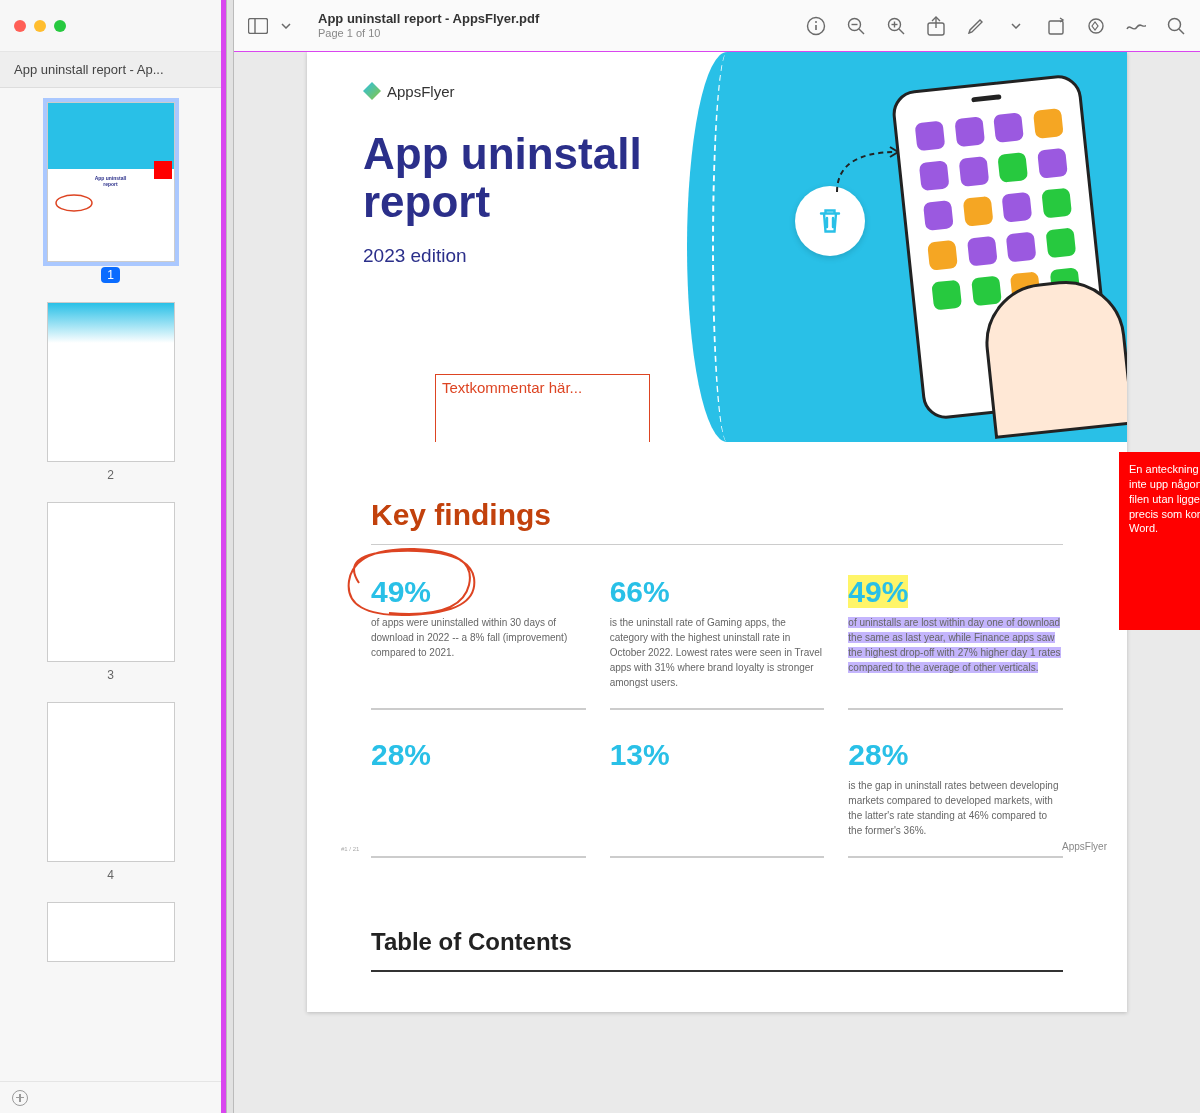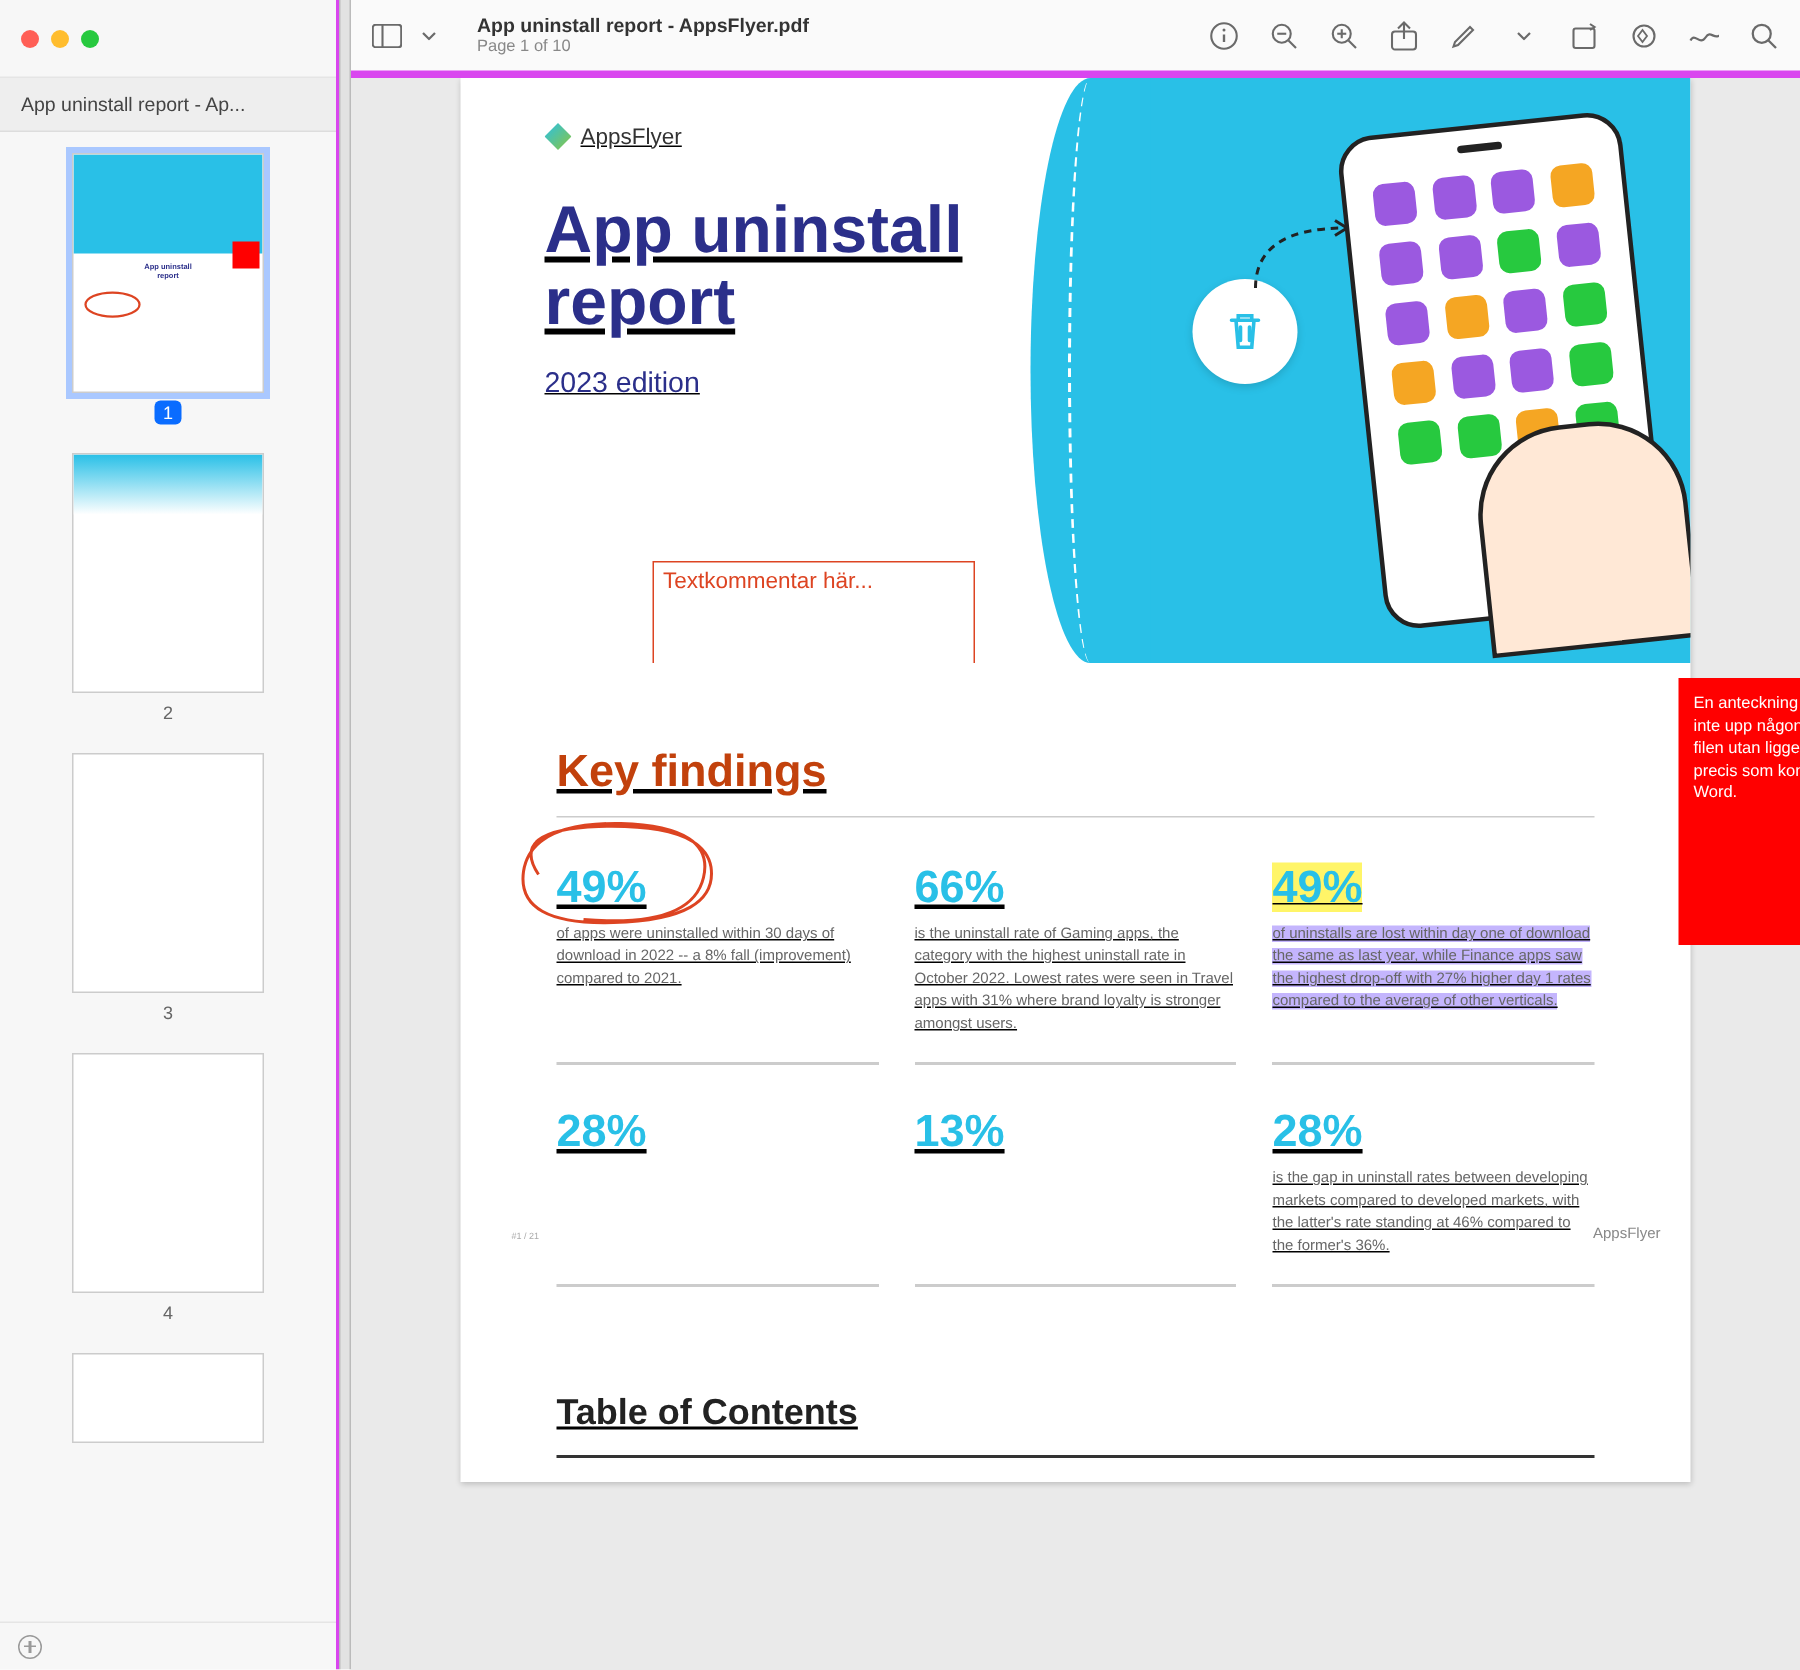"App uninstall report - AppsFlyer.pdf" .toolbar { border-bottom: 5px solid #d946ef -> 1px solid #d946ef }
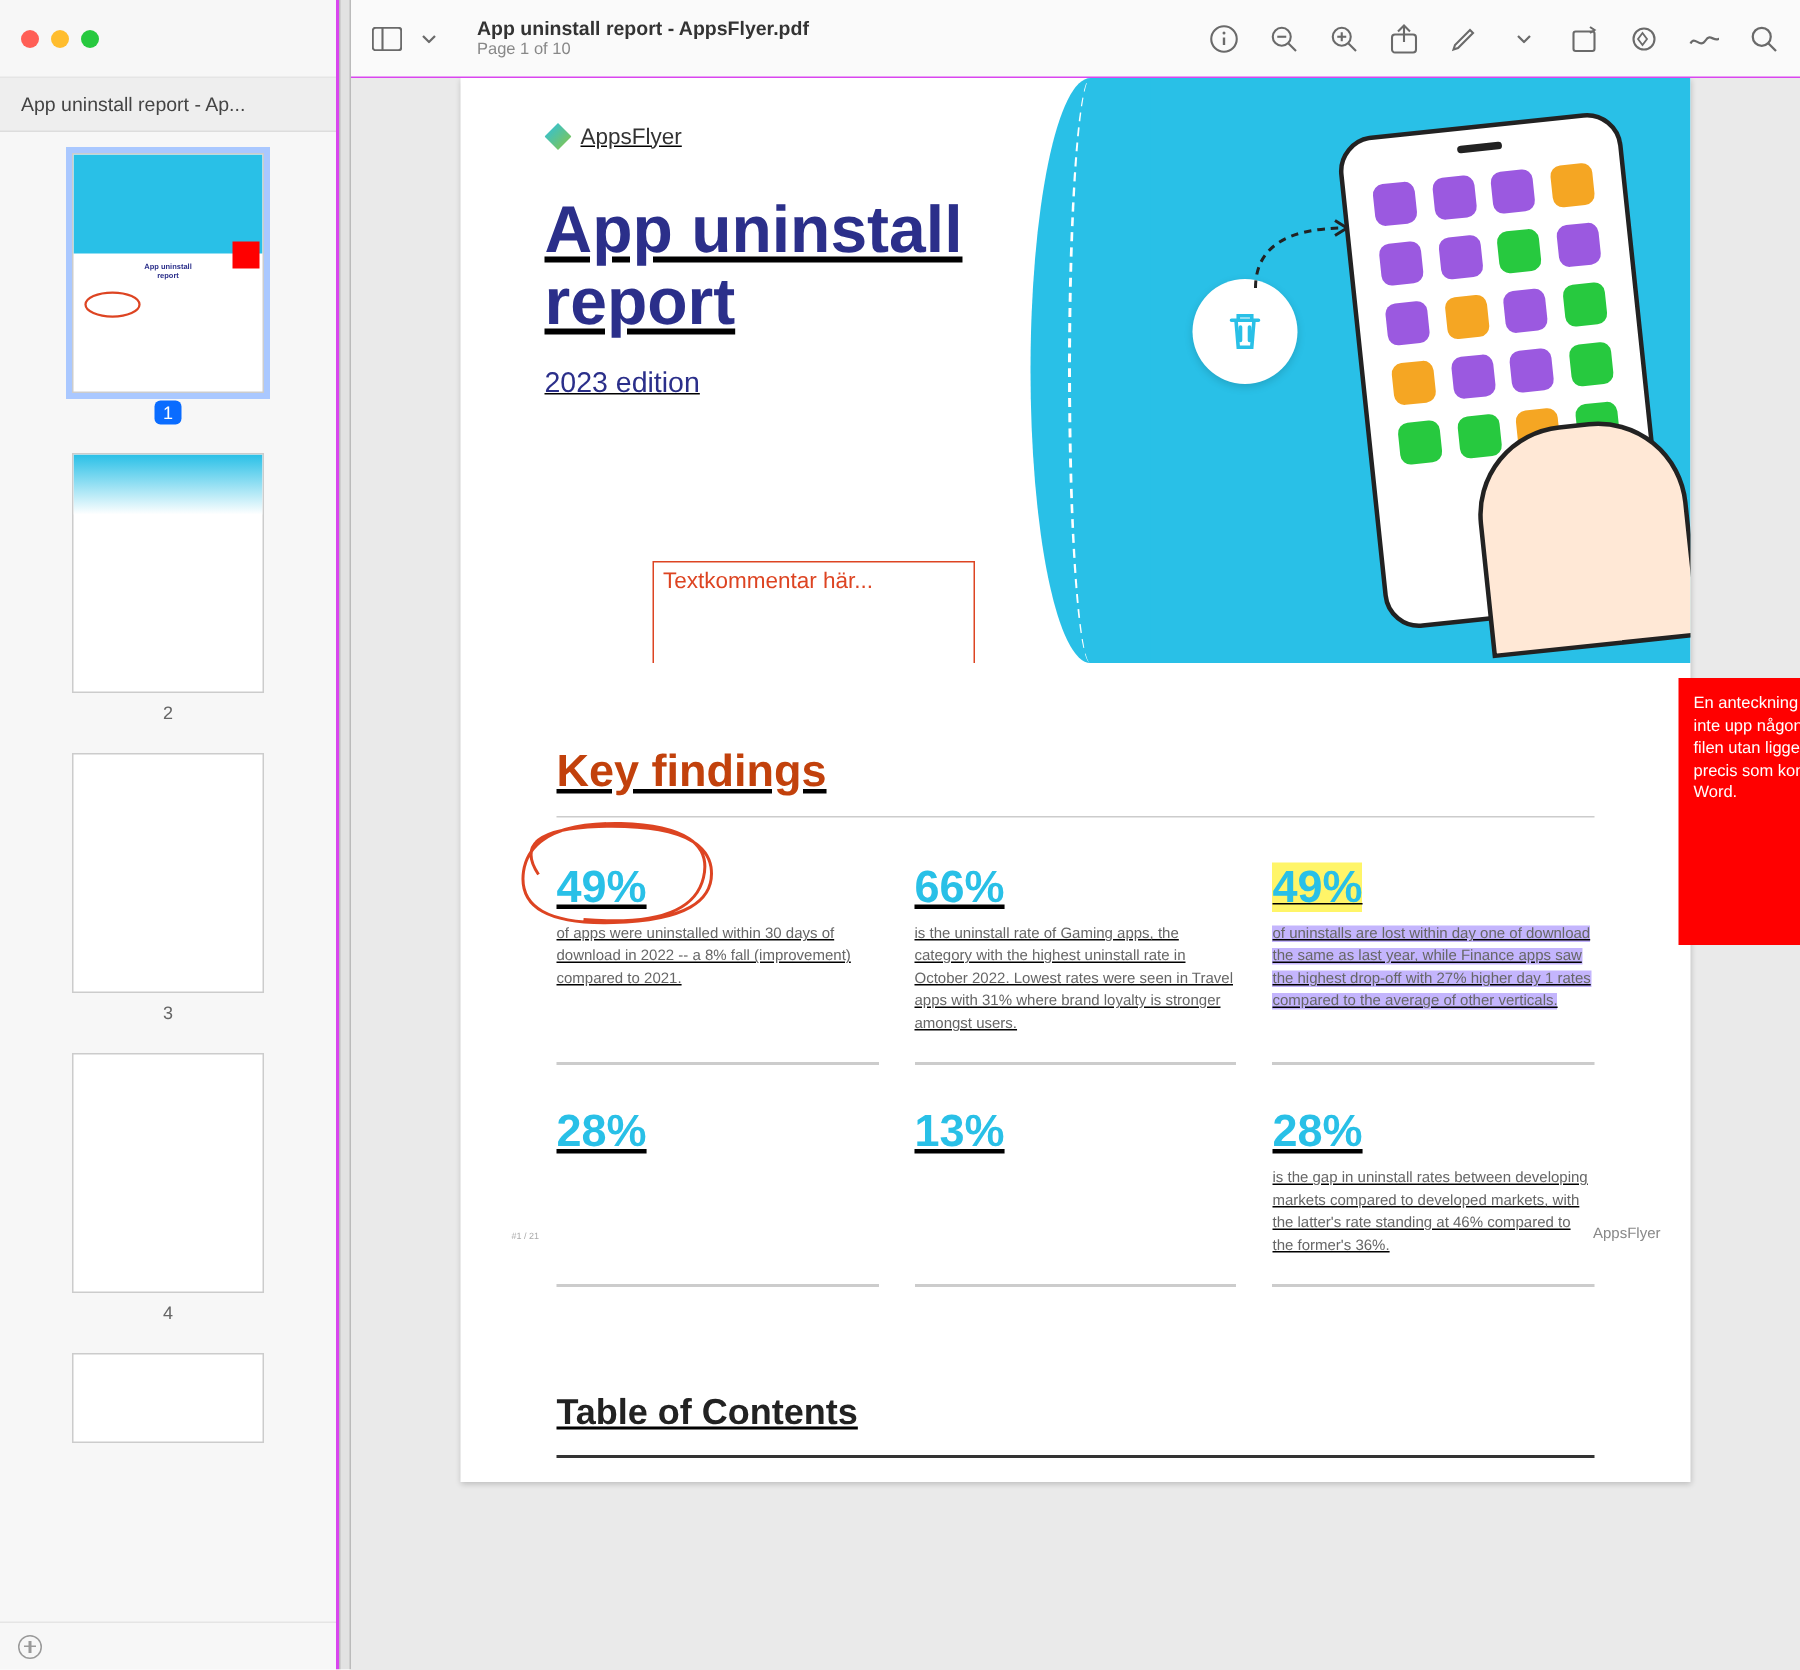"App uninstall report - Ap..." .sidebar { border-right: 2px solid #d946ef -> 5px solid #d946ef }
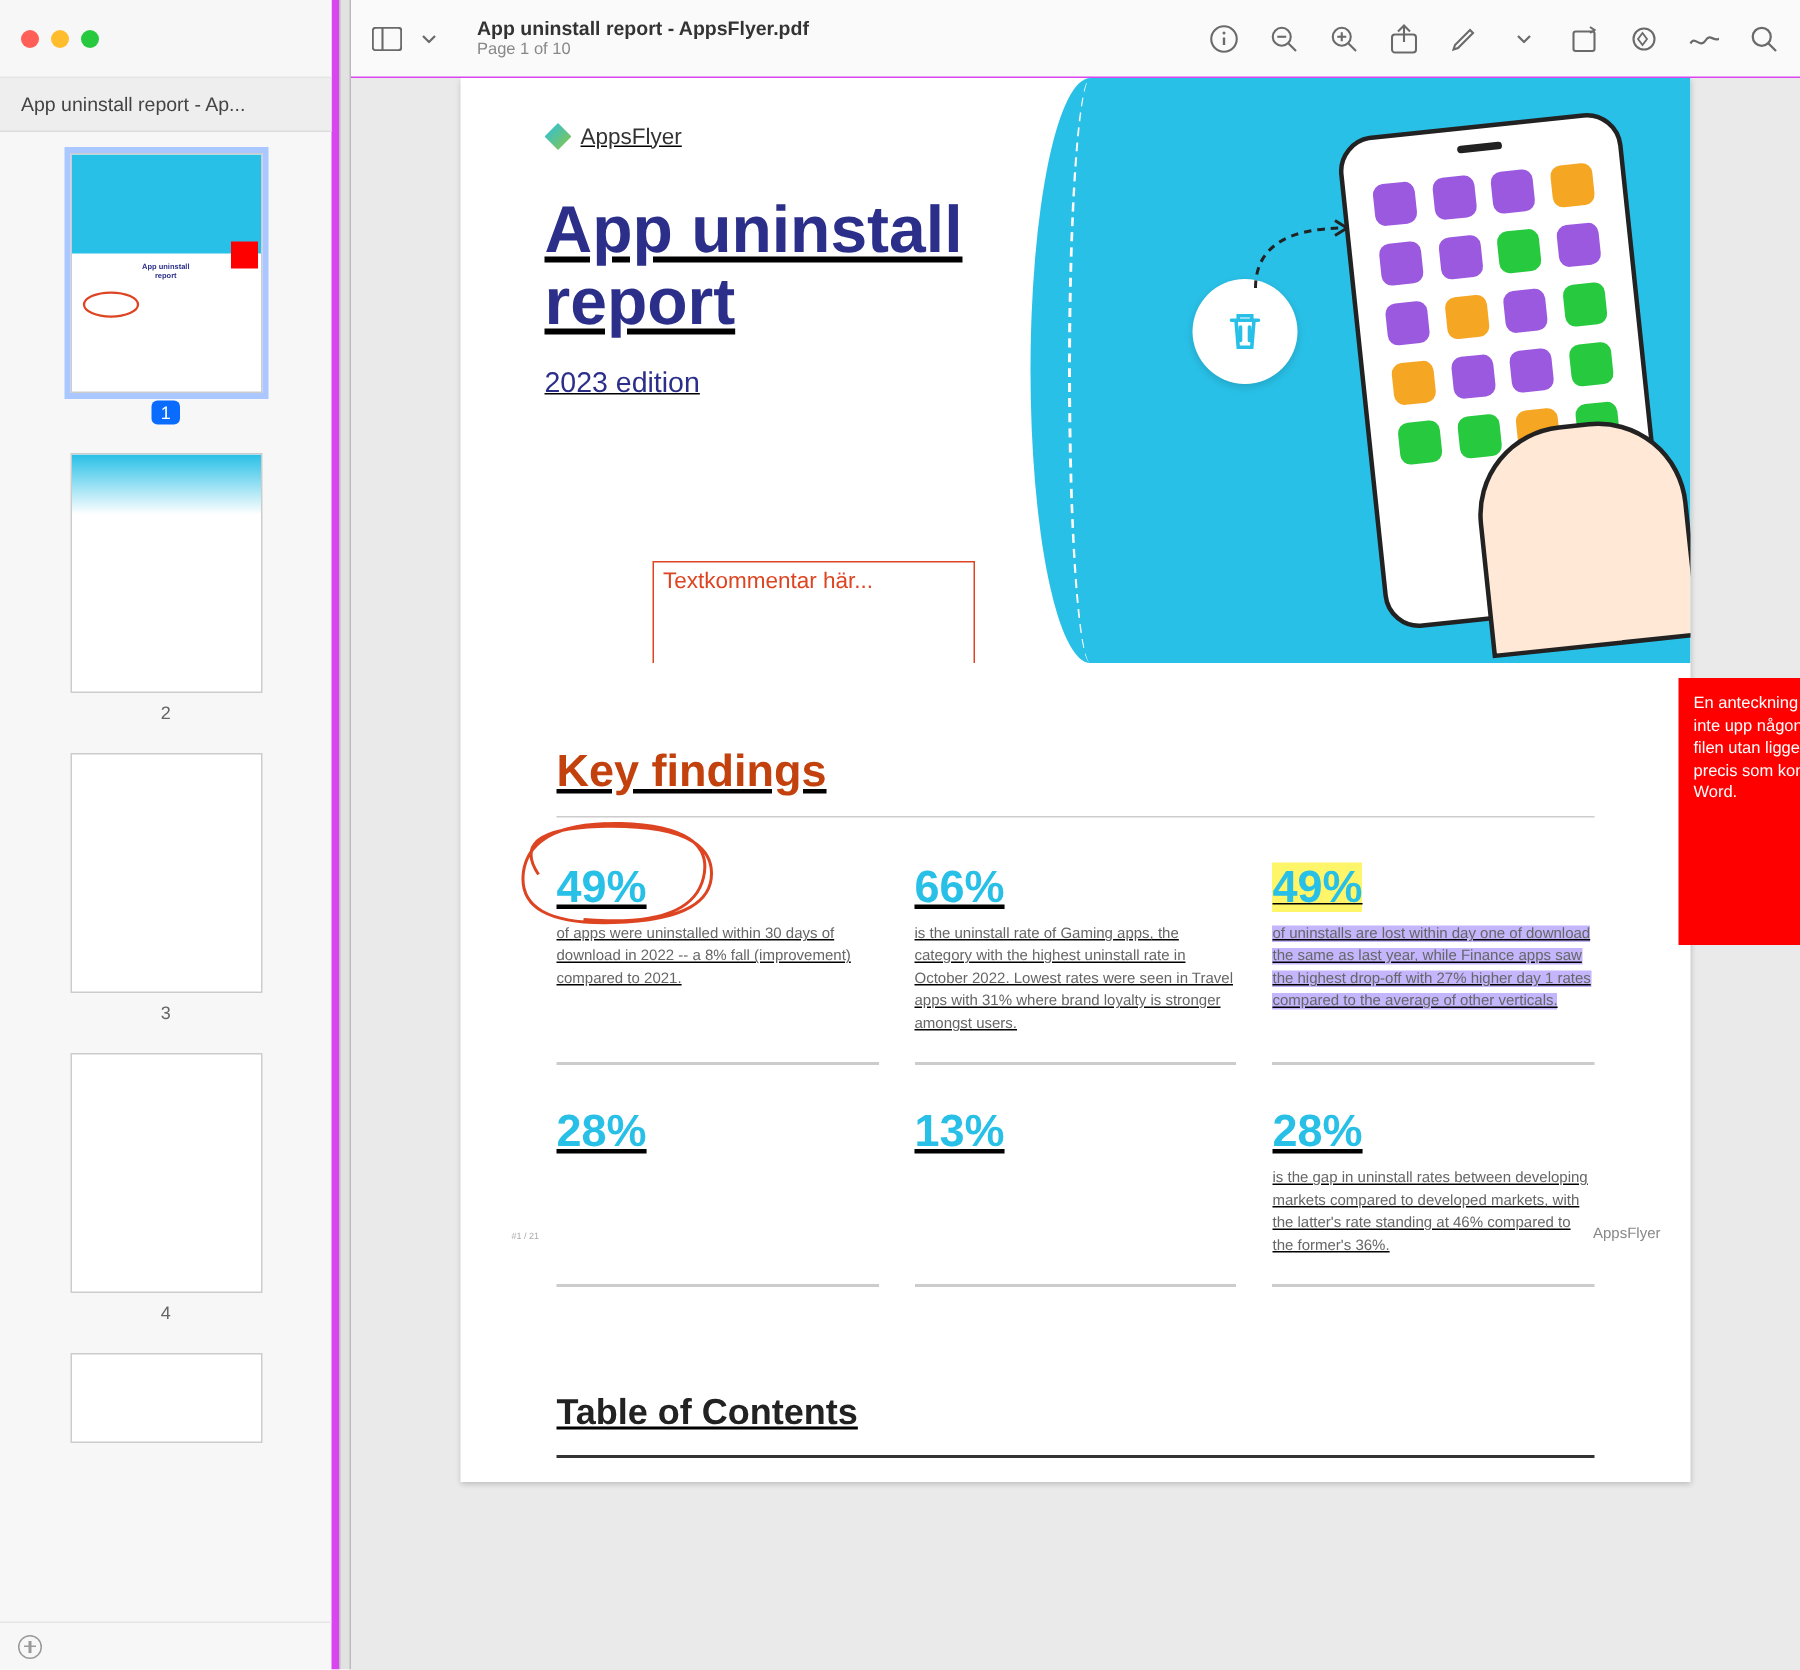"AppsFlyer" .page { padding-bottom: 16px -> 40px; text-decoration: underline -> none }
